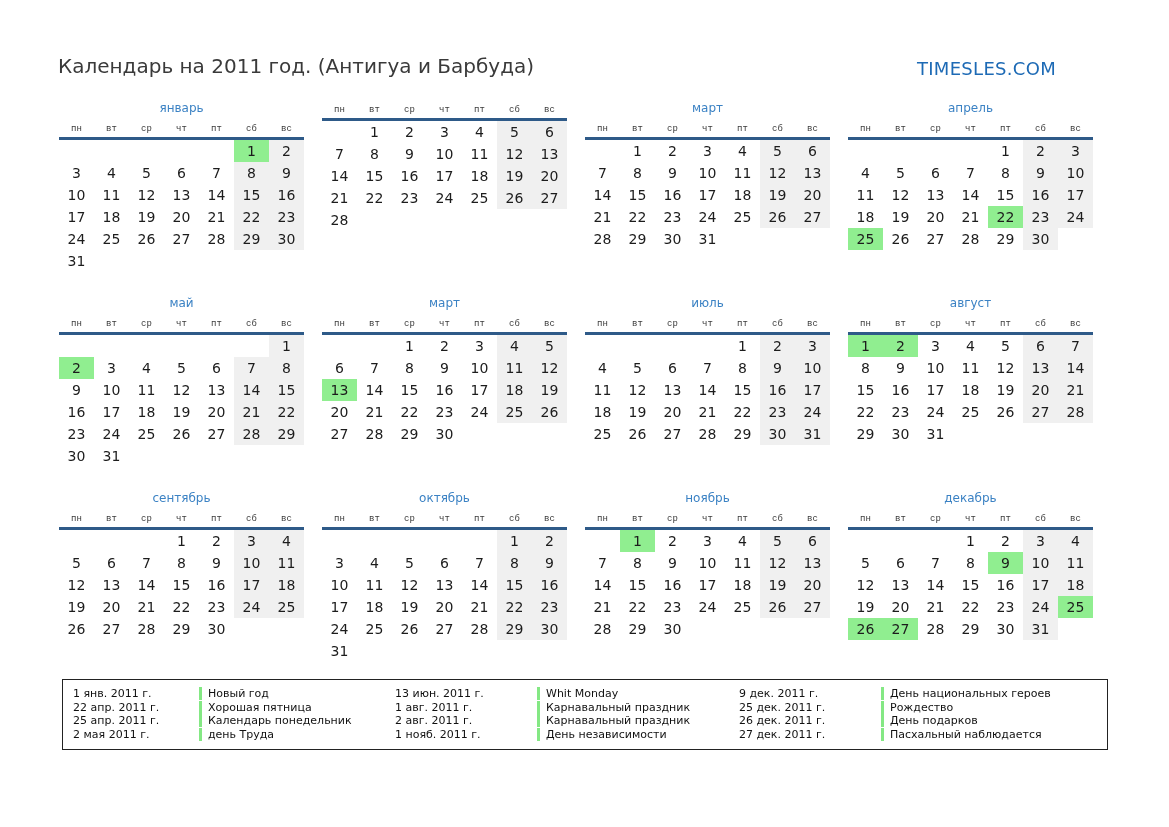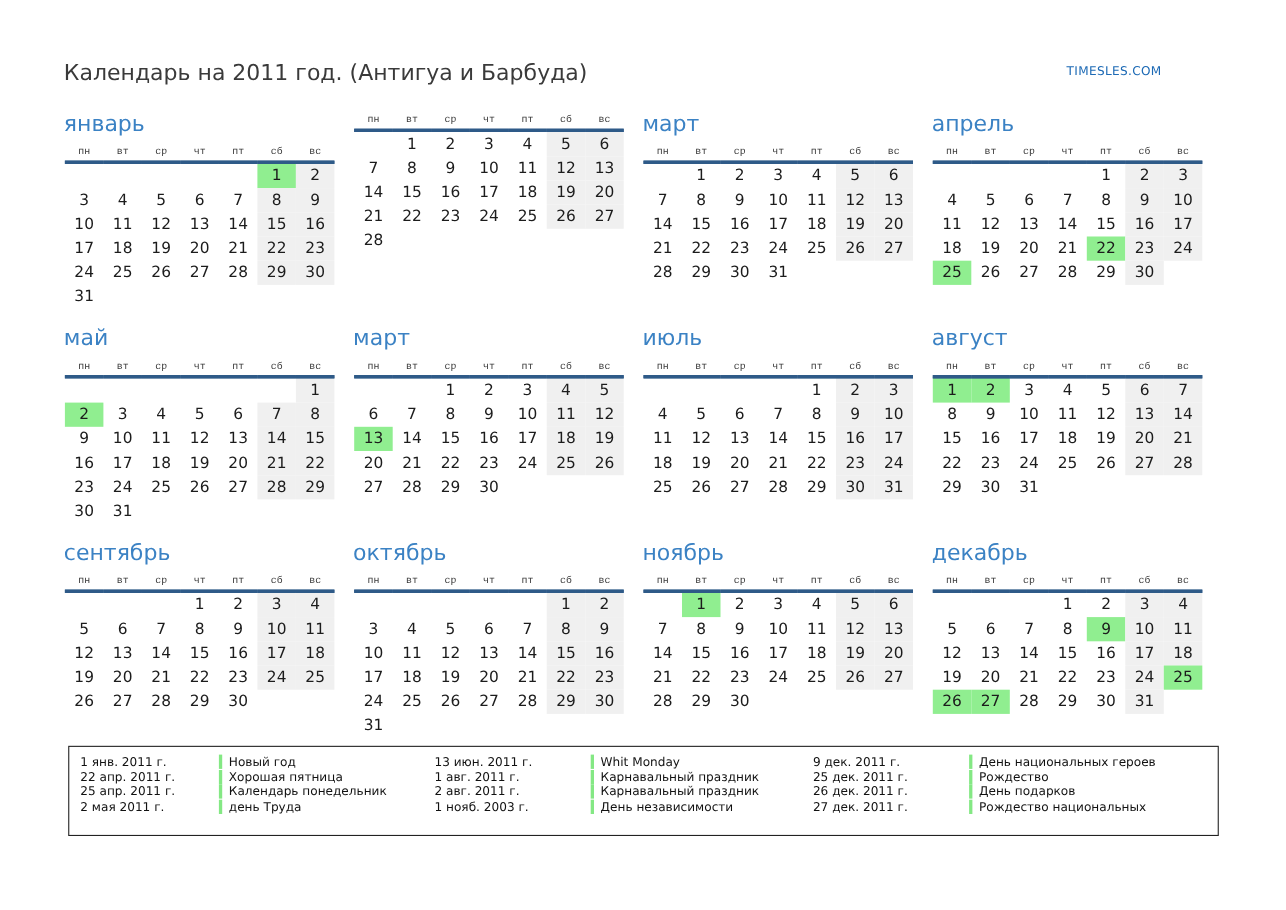"TIMESLES.COM" .brand { font-size: 11px -> 18px }
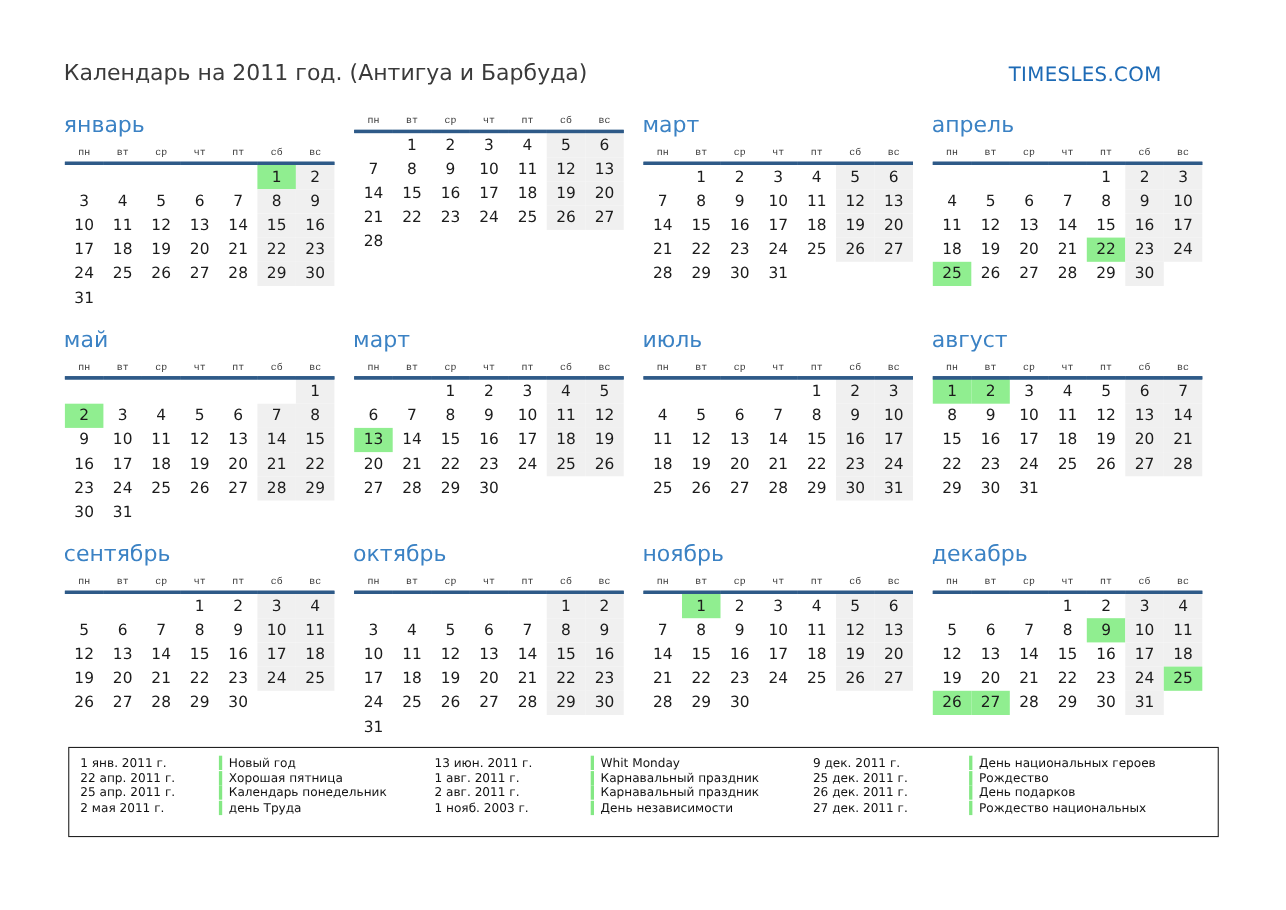"январь" .month-title { font-size: 20px -> 12px; text-align: left -> center }
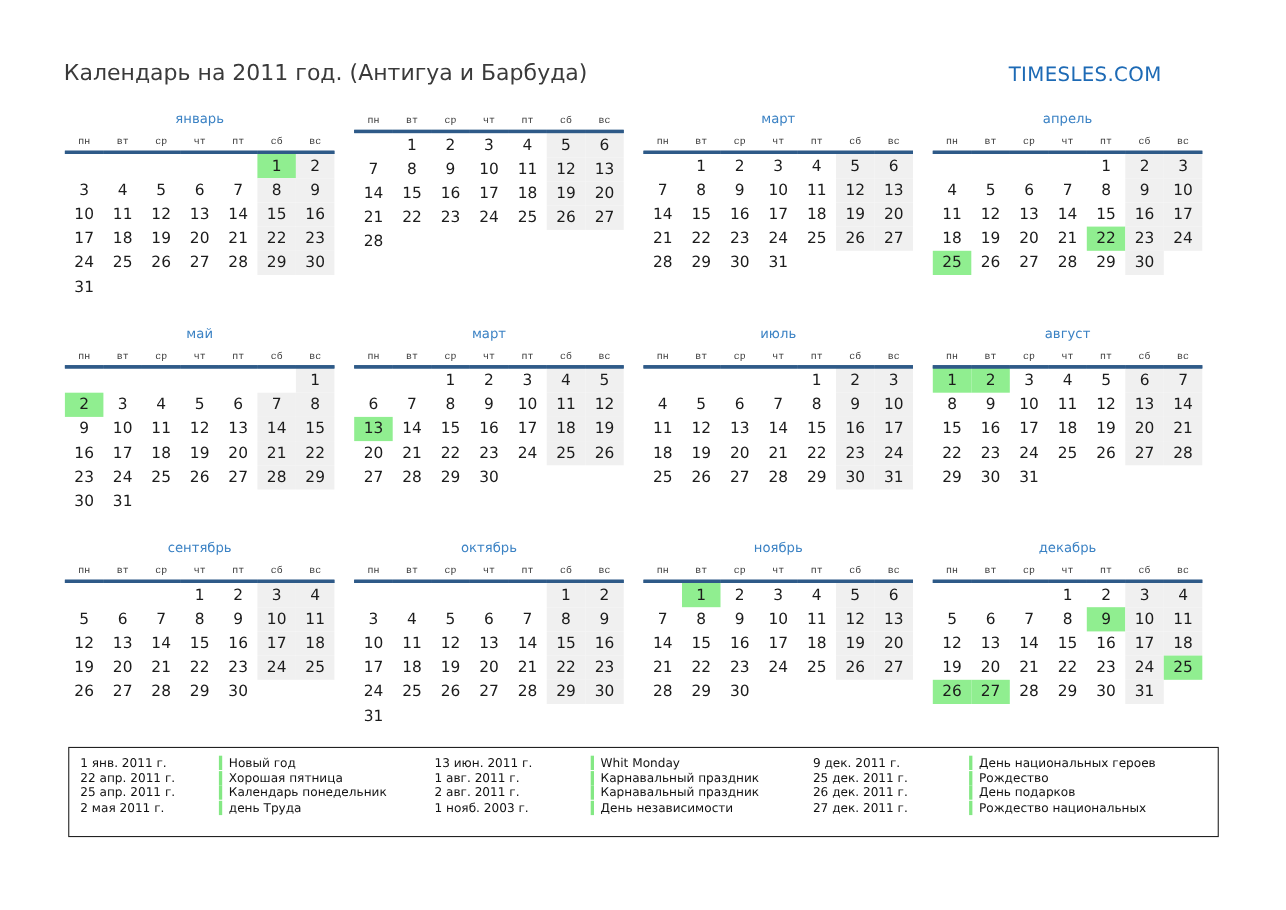"1 янв. 2011 г." .legend { padding: 7px 0 19px 10px -> 7px 0 8px 10px }
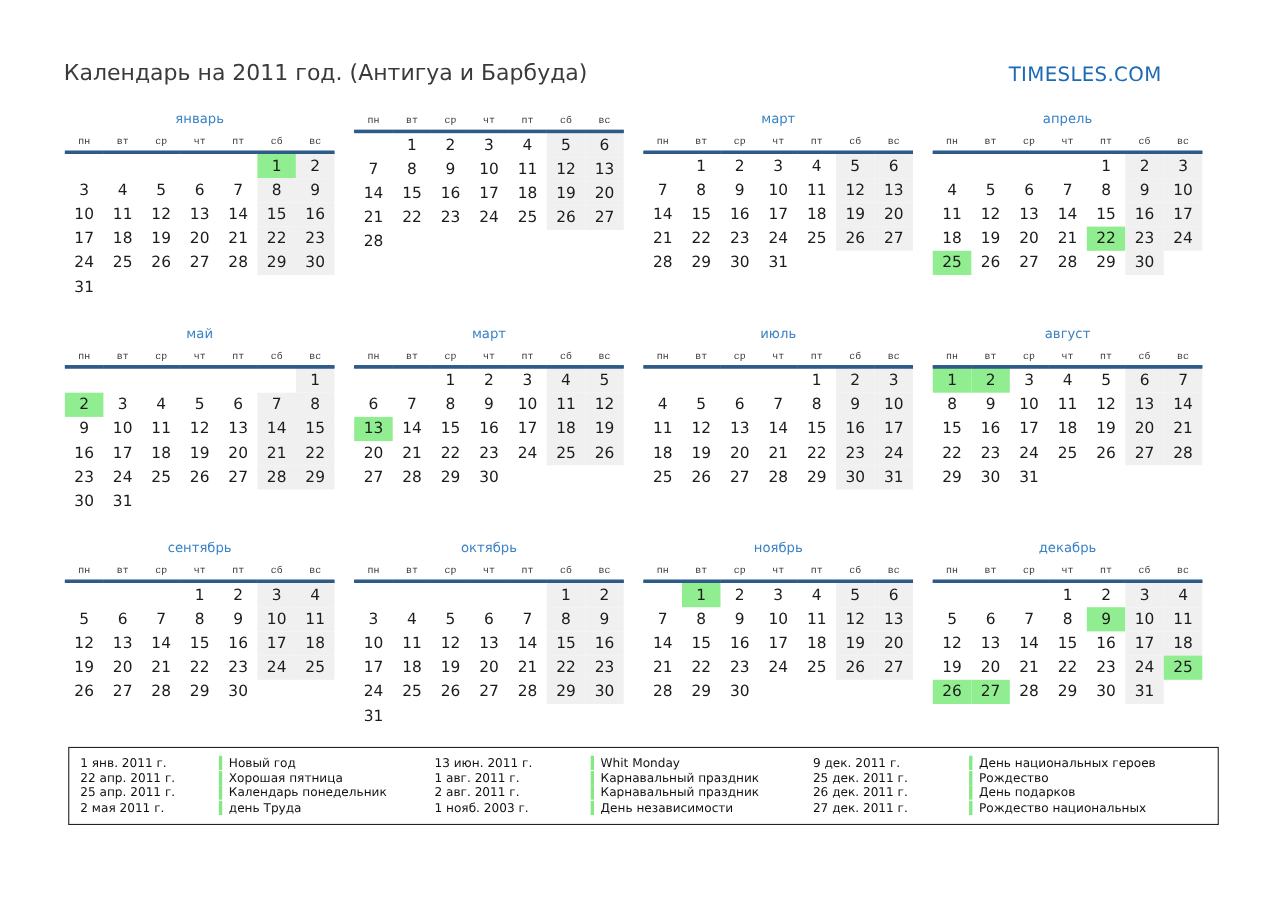"1 нояб. 2003 г." span.legend-date { text: 2003 -> 2011 }
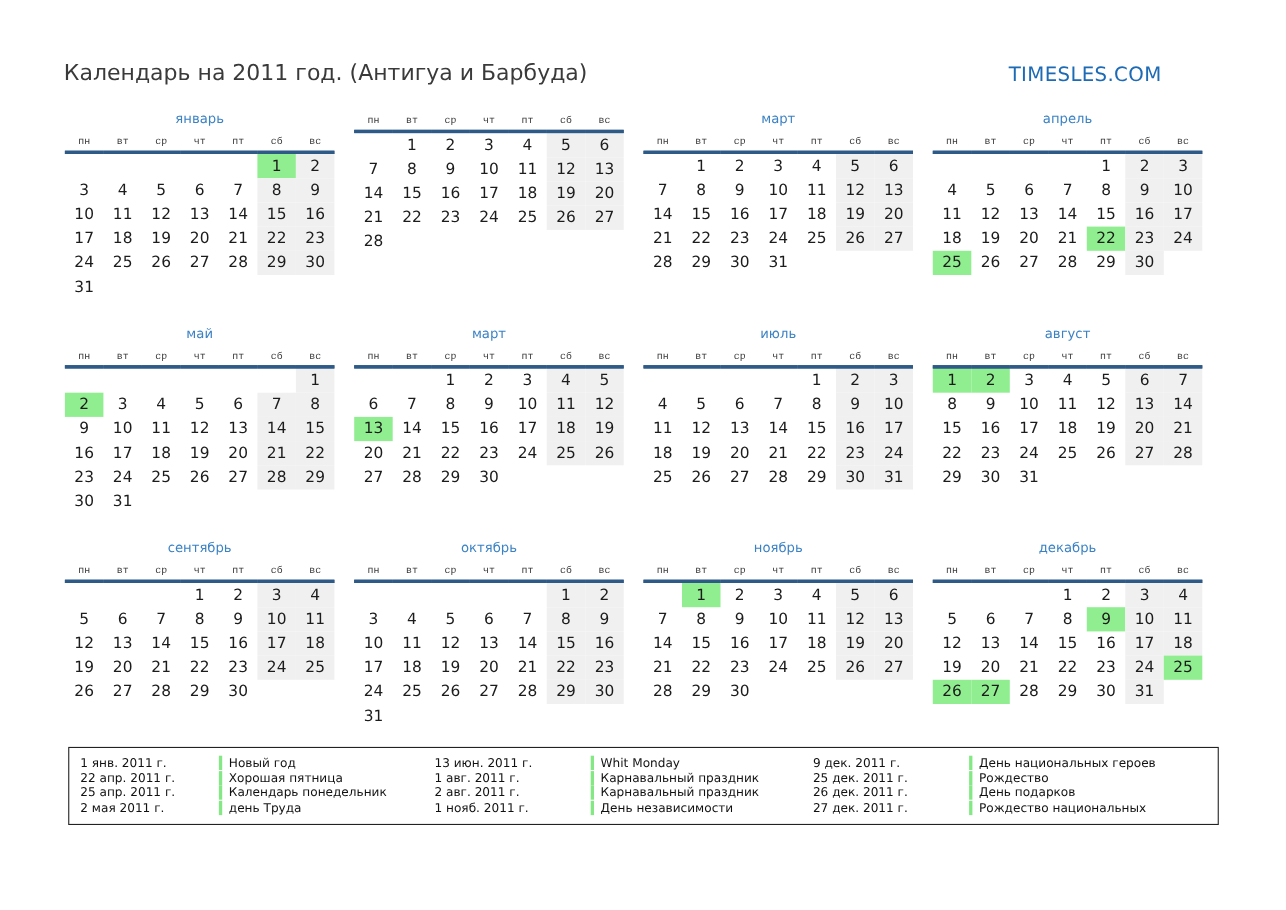"Рождество национальных" span.legend-label { text: Рождество национальных -> Пасхальный наблюдается }
